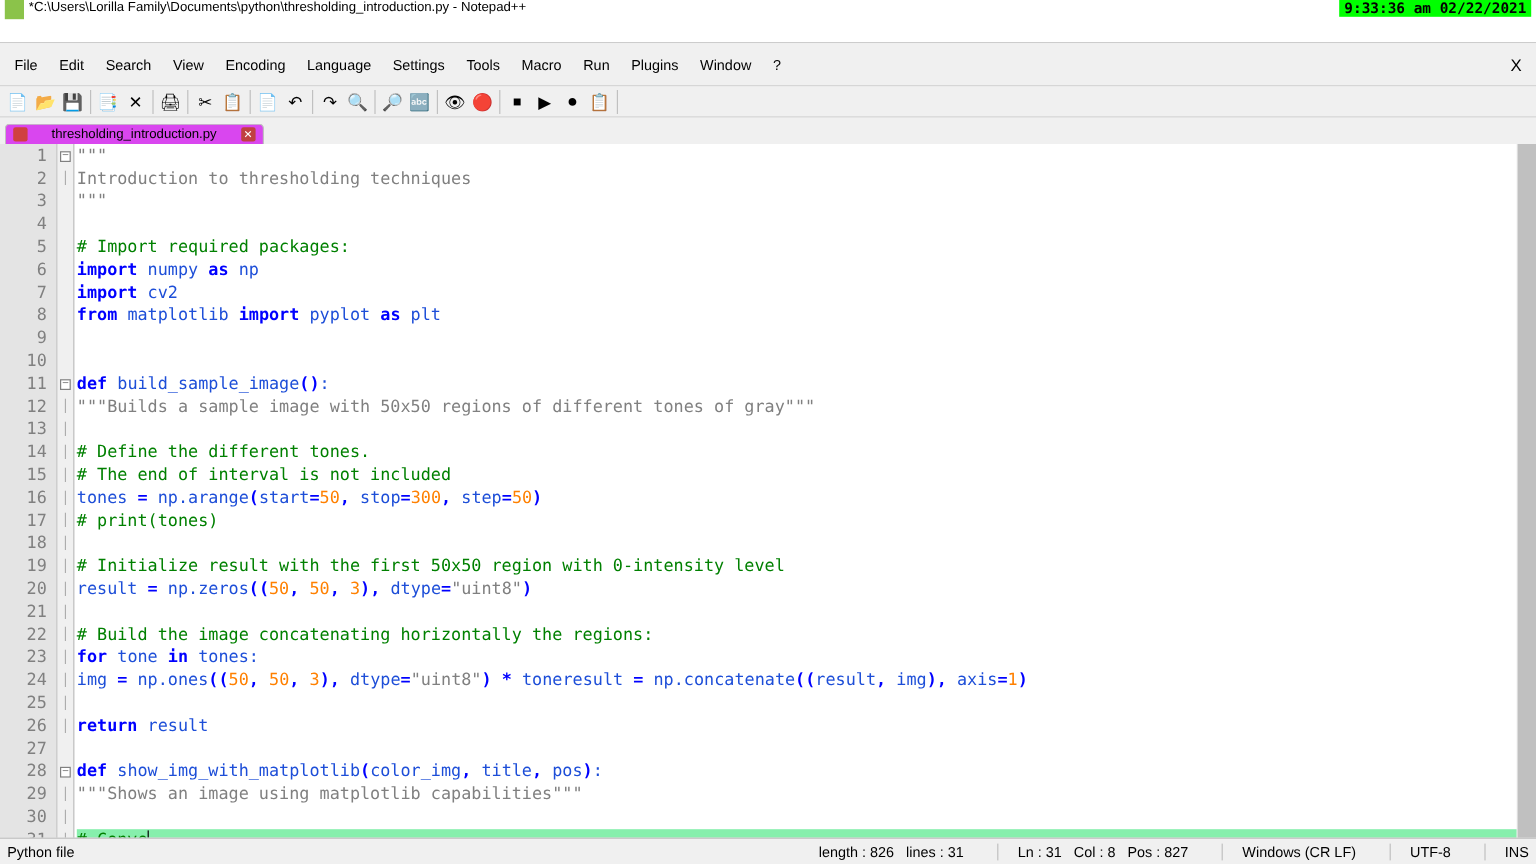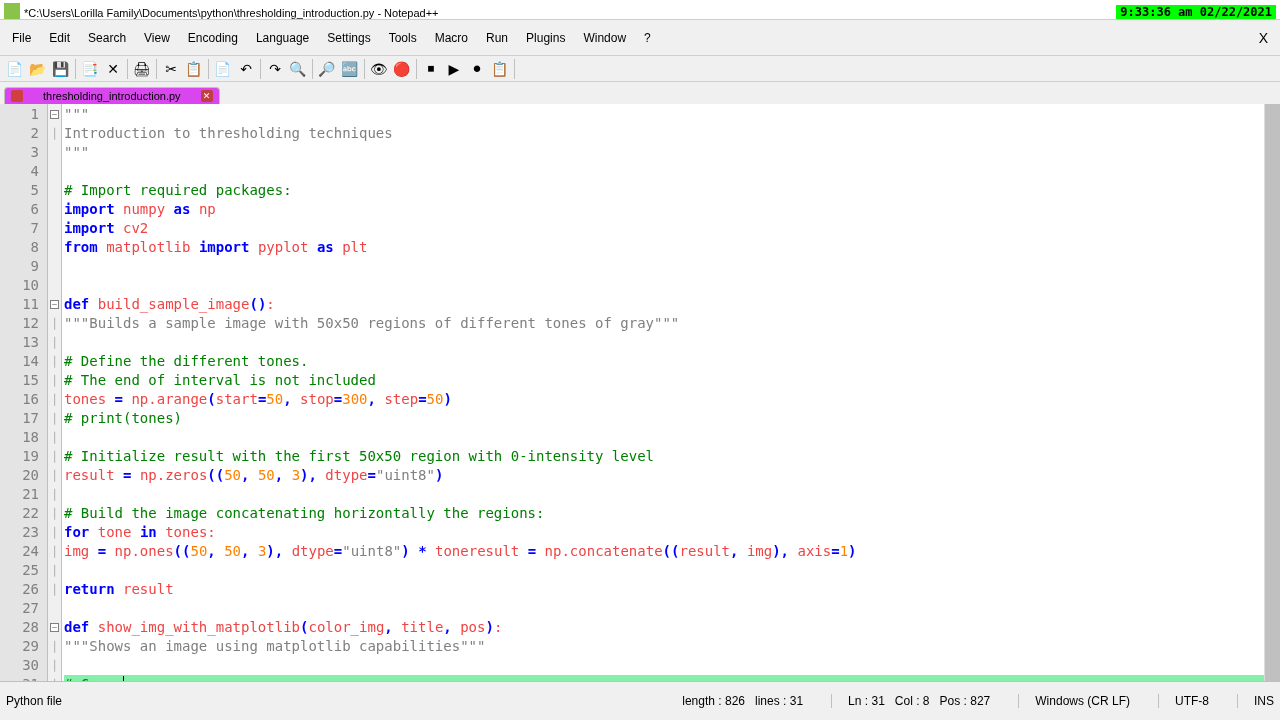"*C:\Users\Lorilla" .title-bar { align-items: flex-end -> flex-start; height: 20px -> 36px }
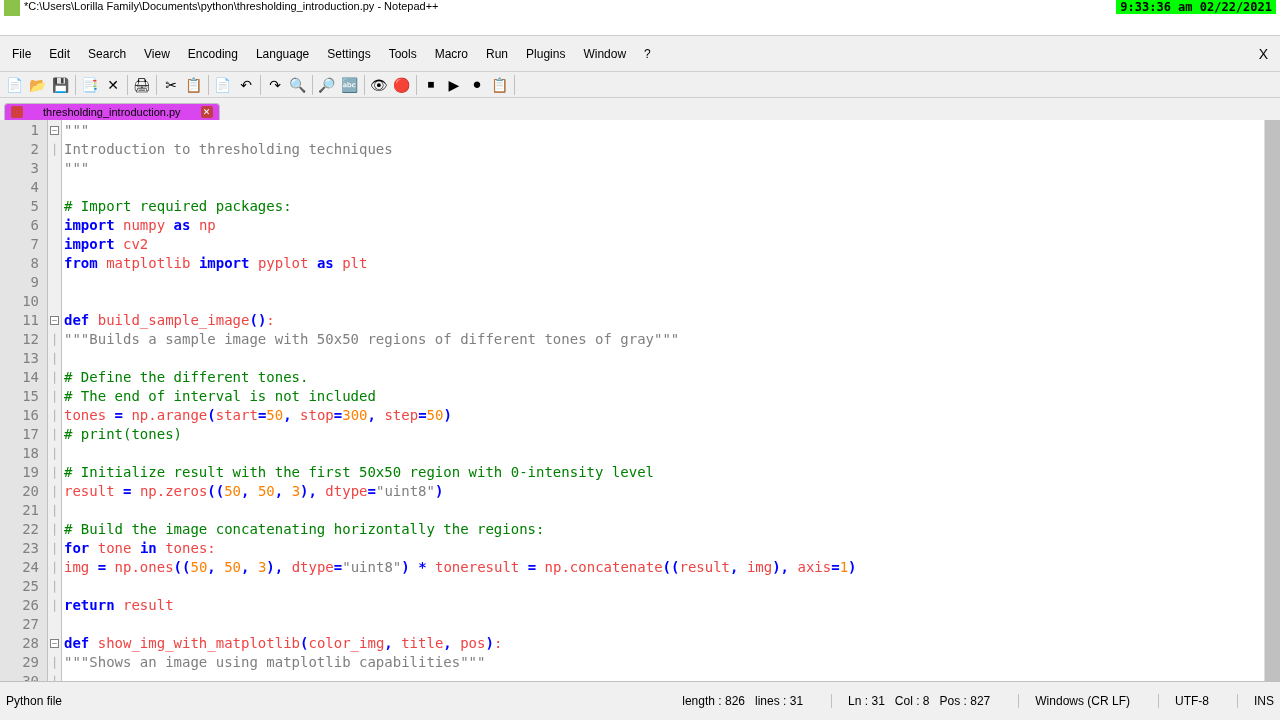"numpy" .fn { color: #ef4444 -> #1d4ed8 }
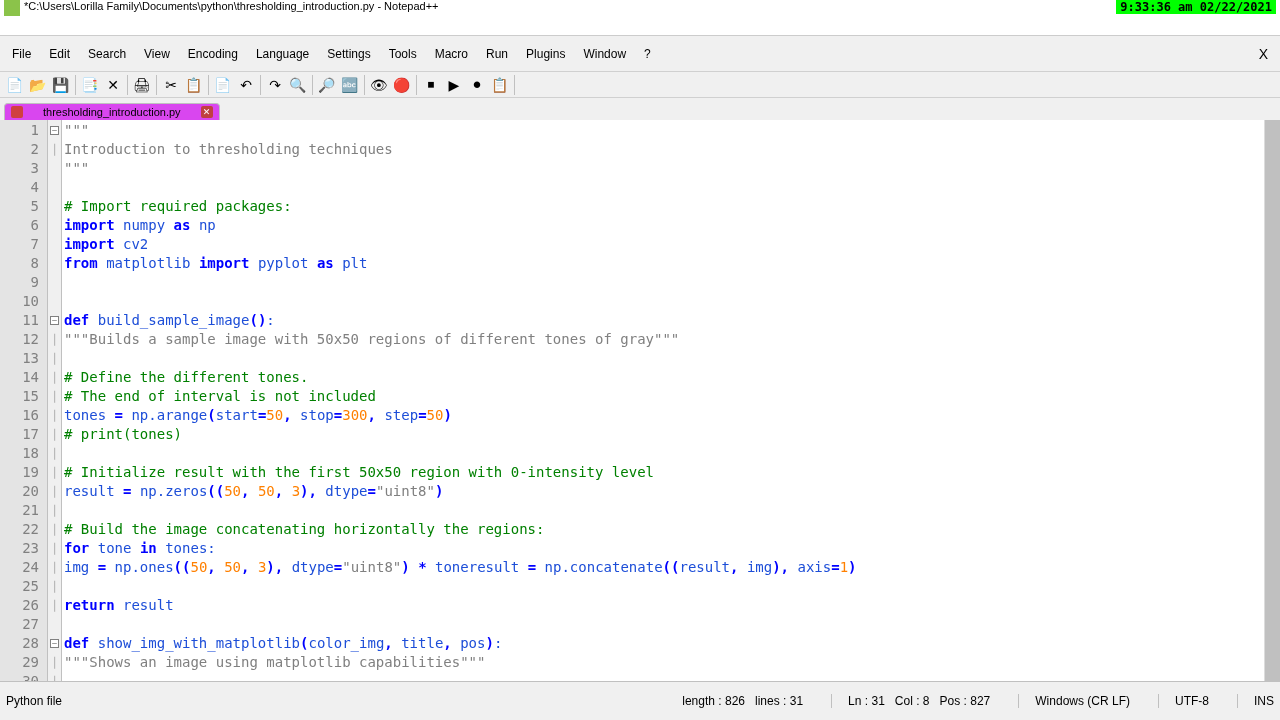"Python file" .status-bar { height: 39px -> 22px }
